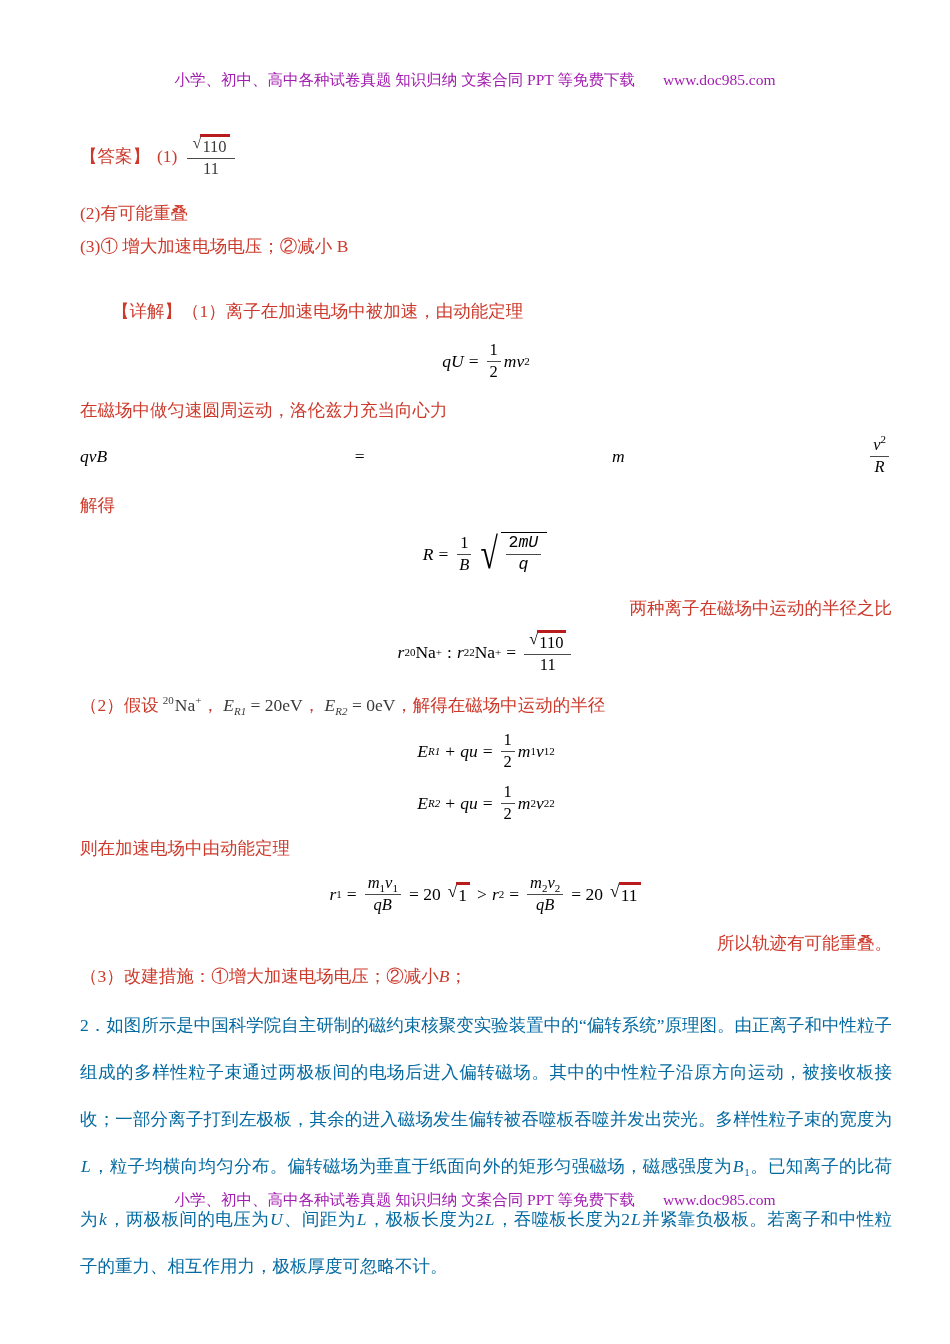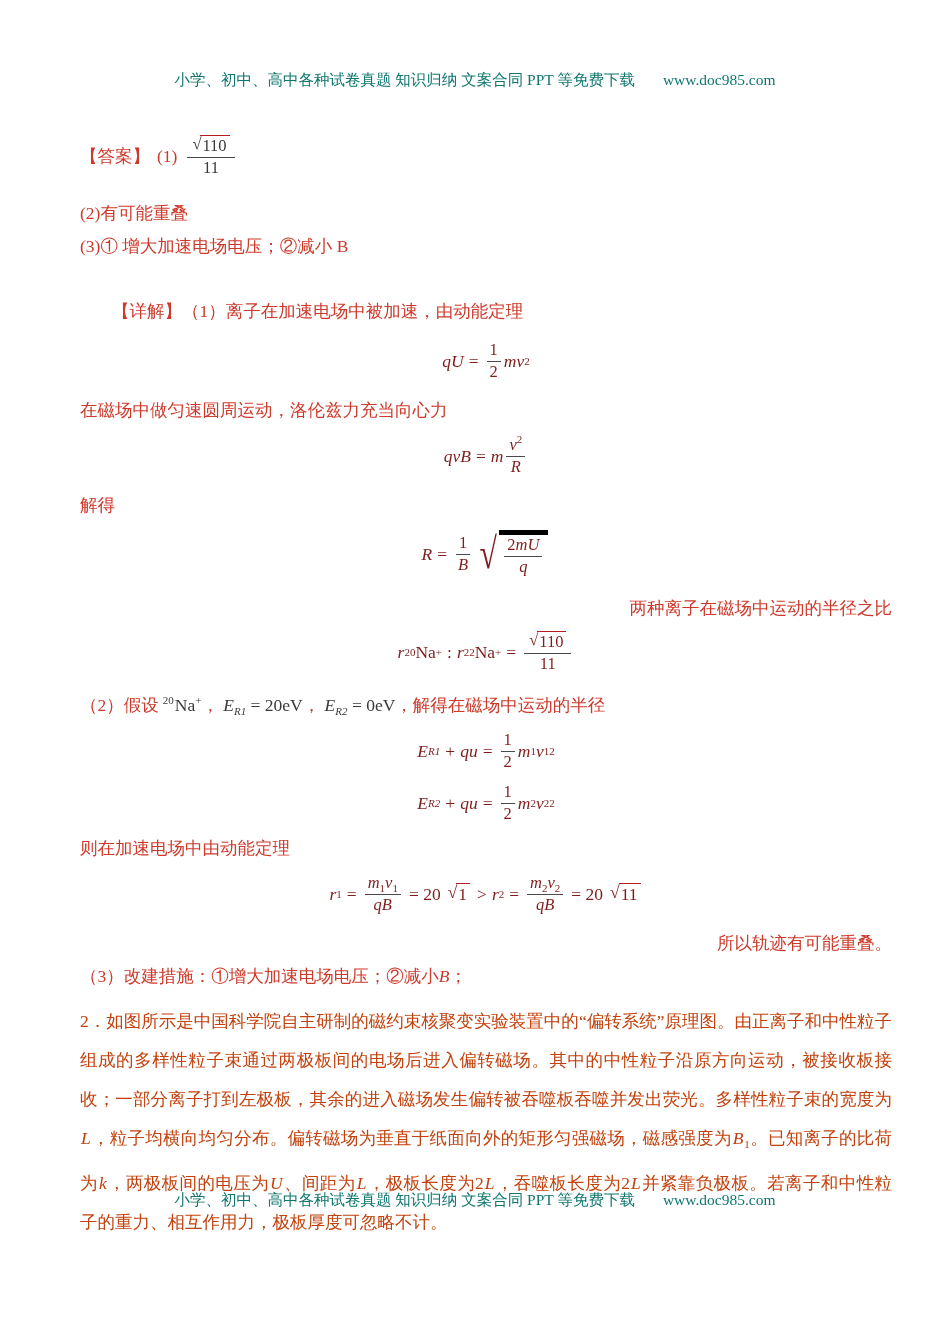"小学、初中、高中各种试卷真题 知识归纳 文案合同 PPT 等免费下载" .pg-header,.pg-footer { color: #0f766e -> #a21caf }
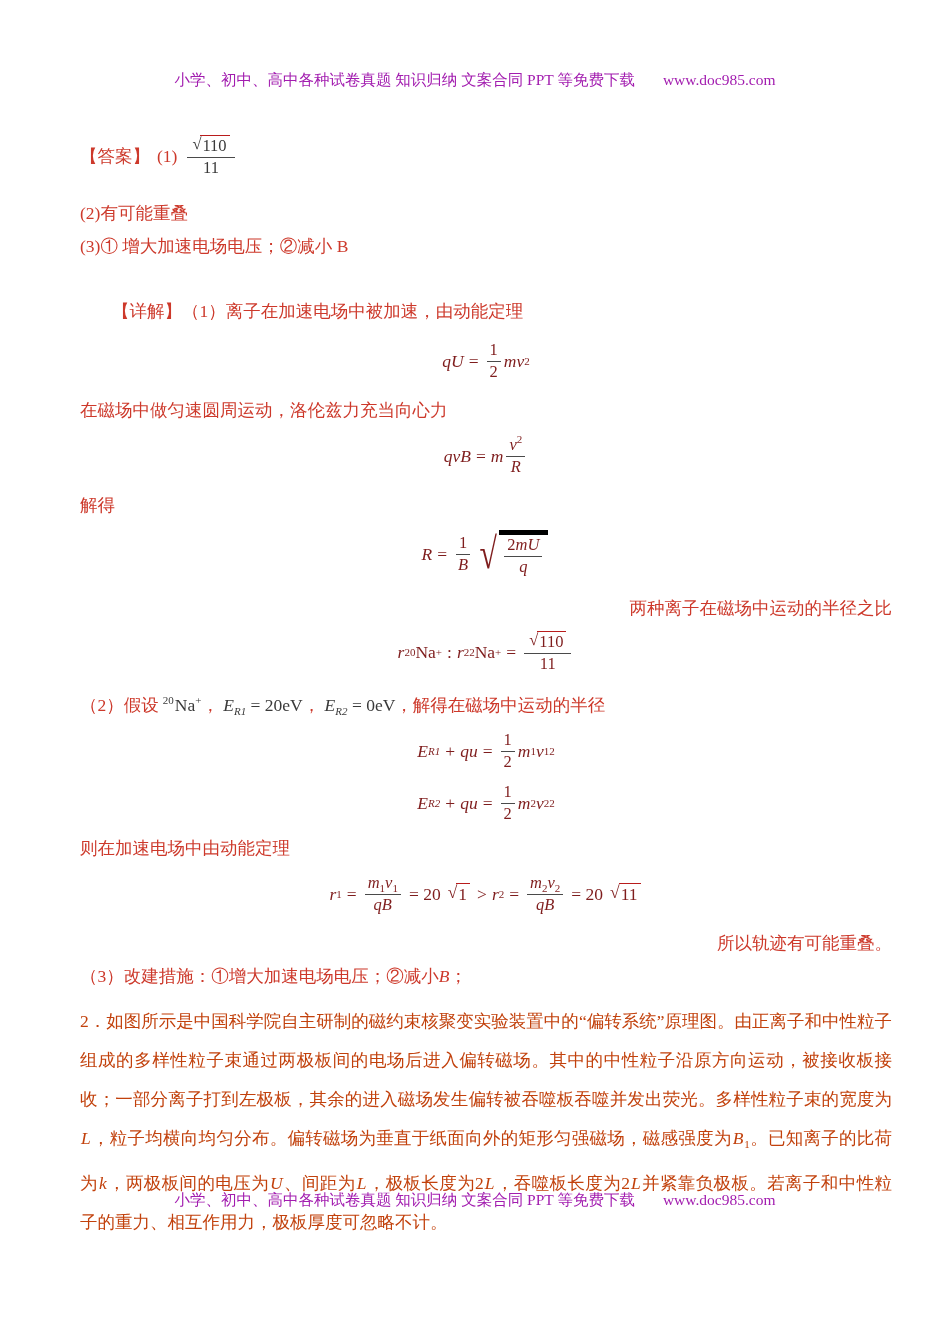"110" .sqb { border-top: 1px solid #b91c1c -> 3px solid #b91c1c }
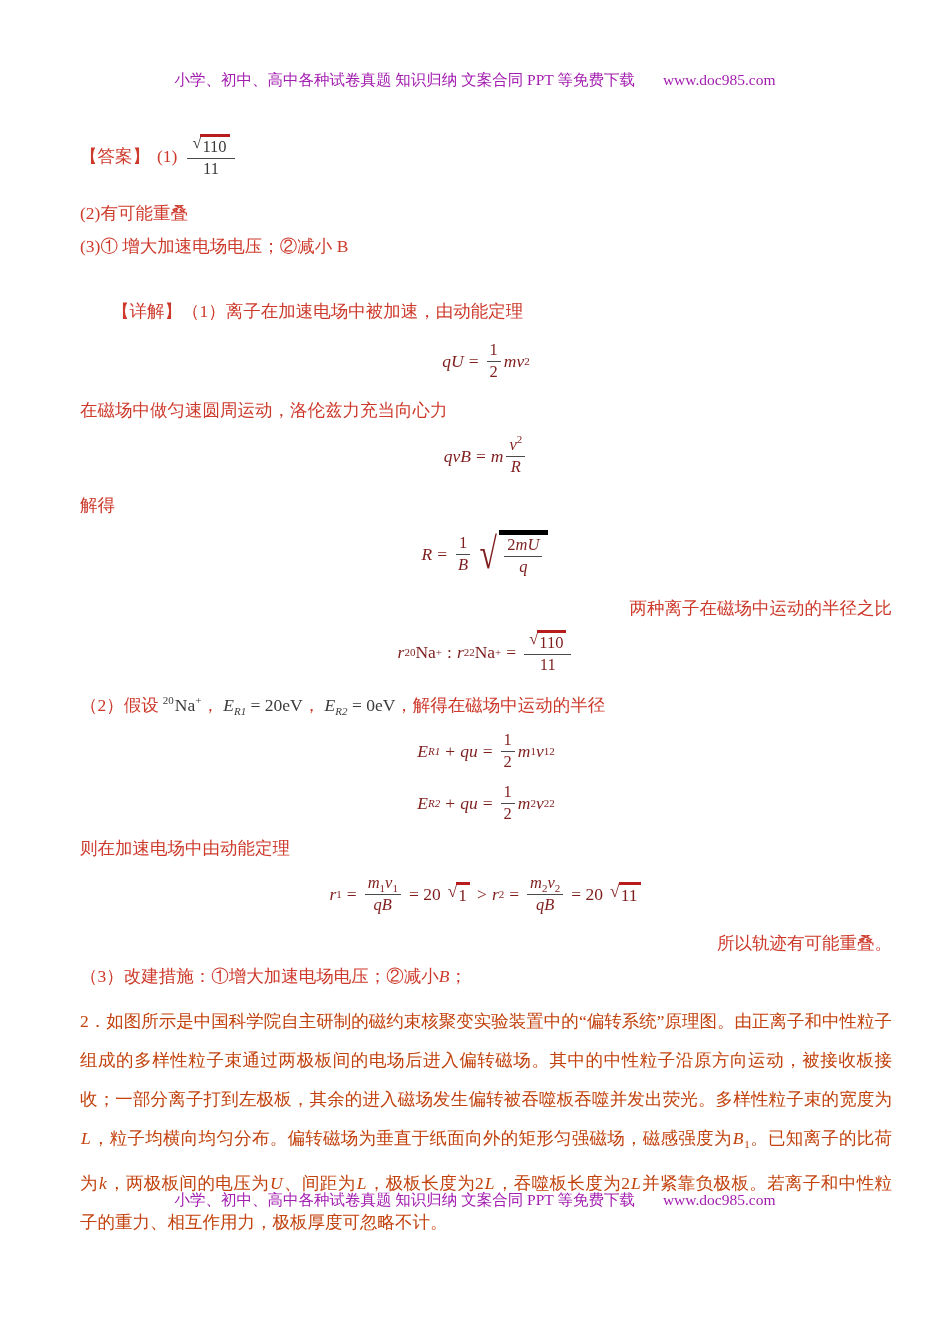"qU" .formula { color: #7f1d1d -> #000000 }
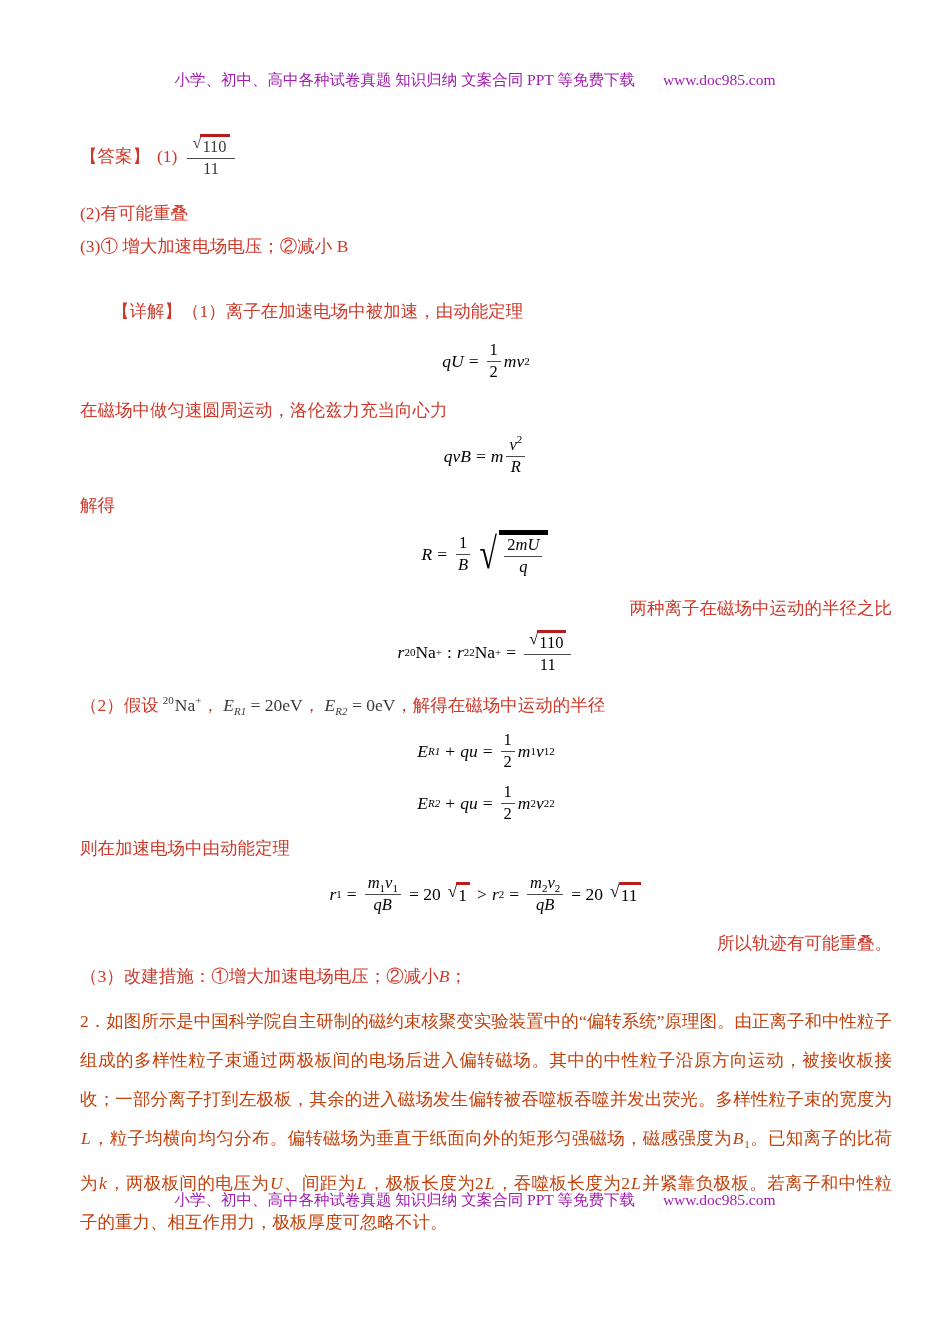"qvB" .fh52 { justify-content: none -> space-between }
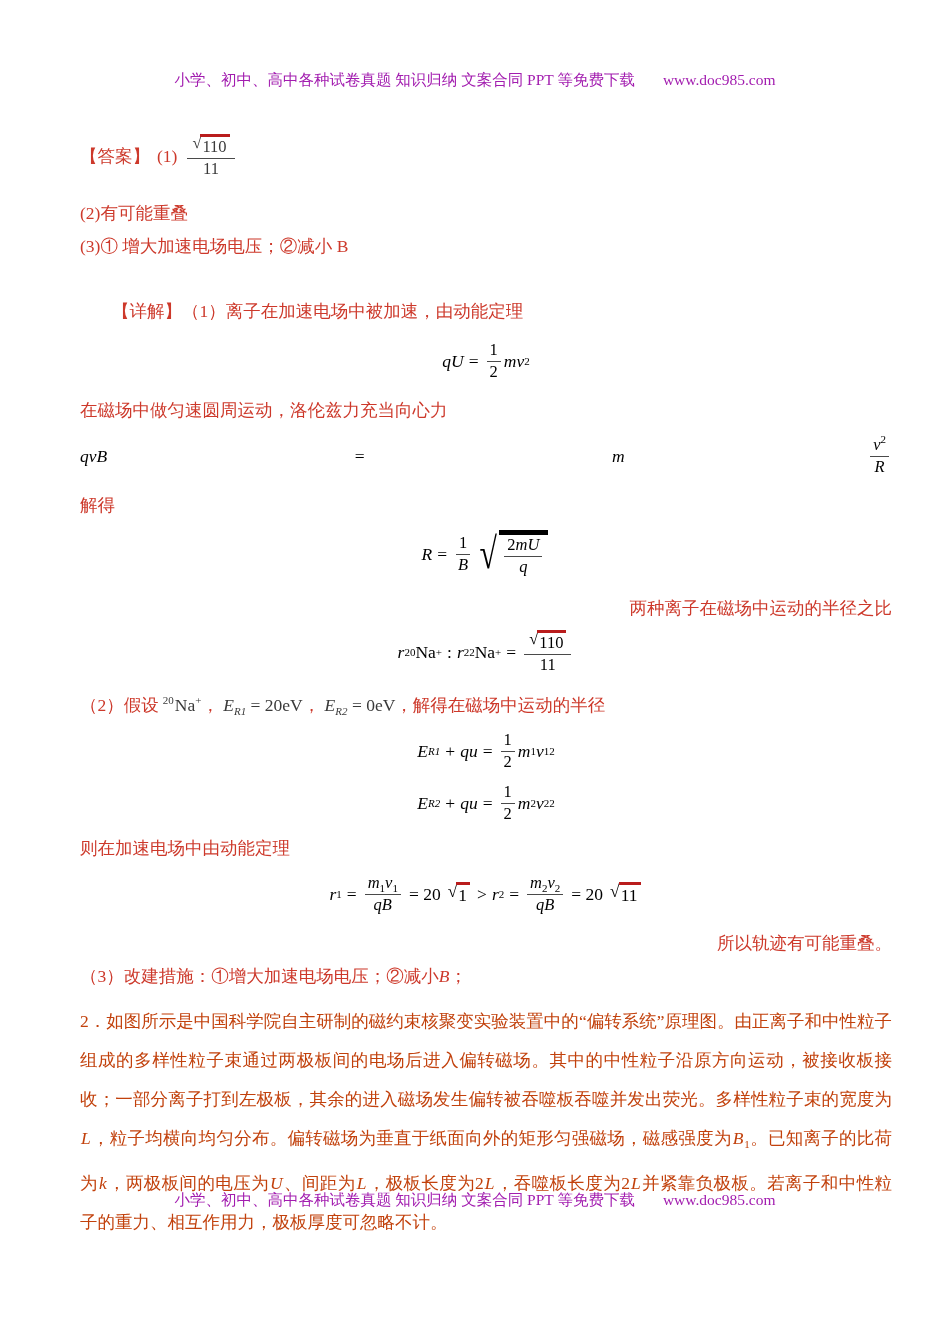"2mU" .sqrt.big .sqb { border-top: 5px solid #000000 -> 1px solid #000000; font-family: none -> Liberation Mono, monospace }
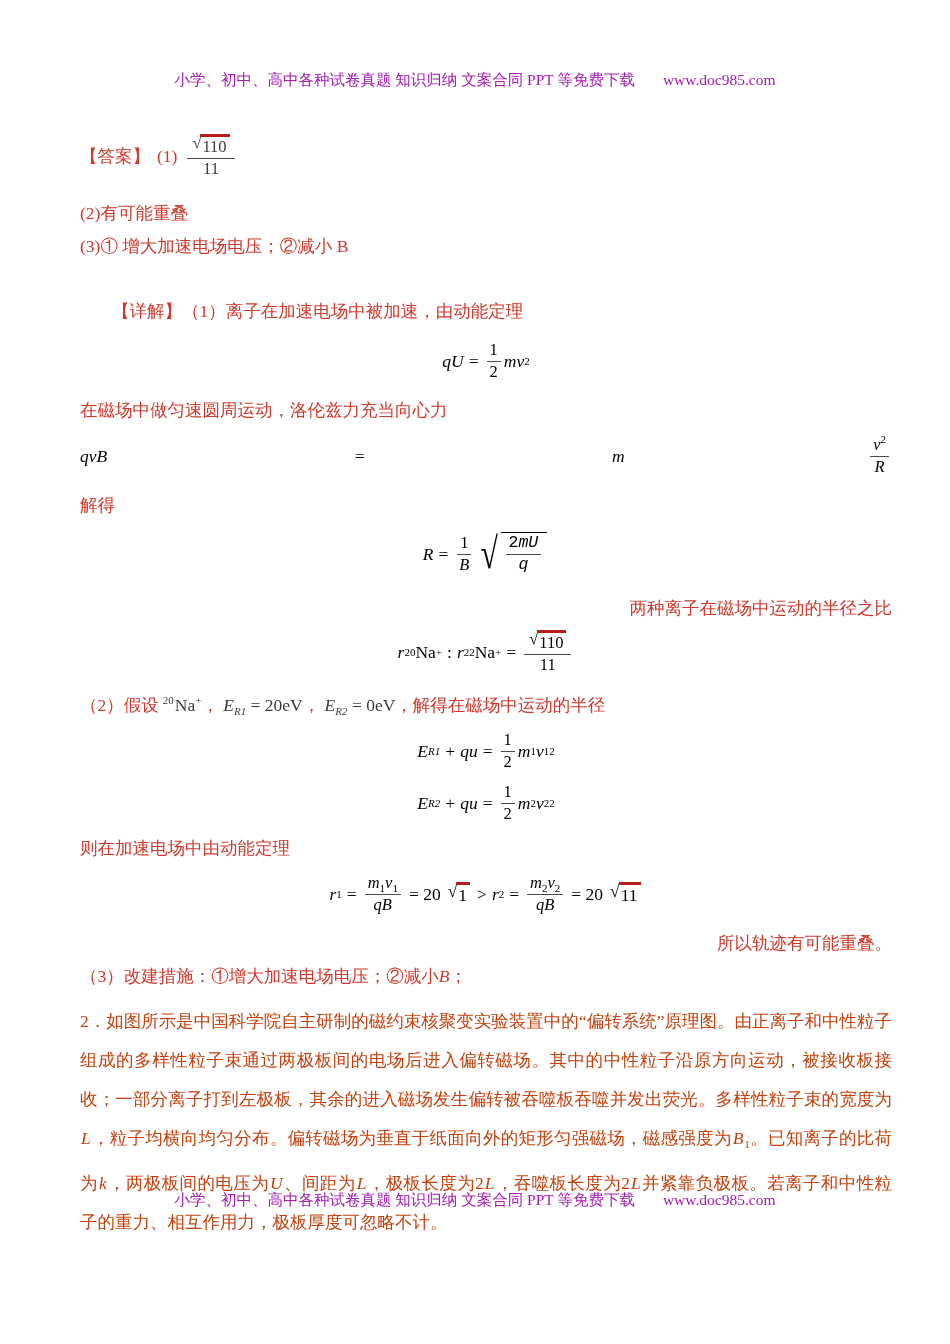"2．如图所示是中国科学院自主研制的磁约束核聚变实验装置中的“偏转系统”原理图。由" .para { color: #c2410c -> #0369a1; line-height: 39px -> 47px }
